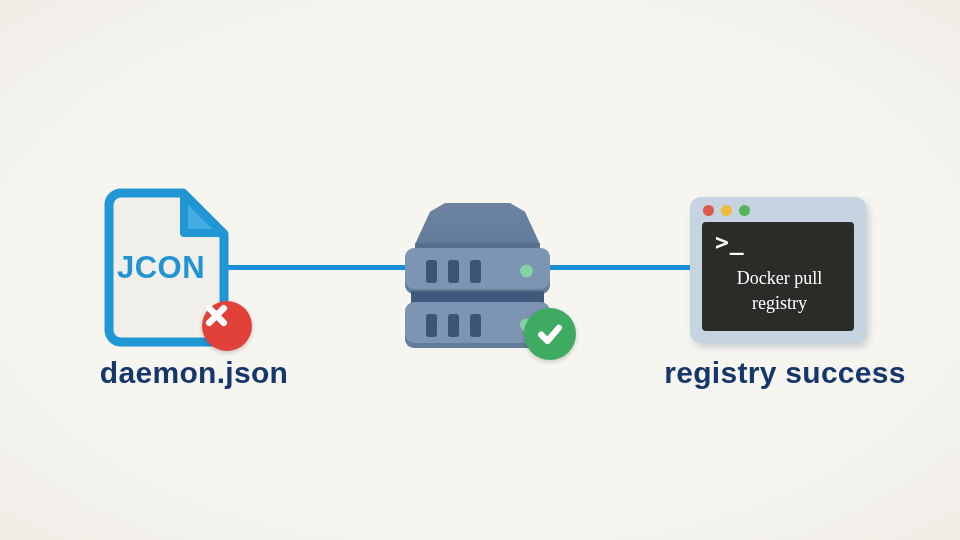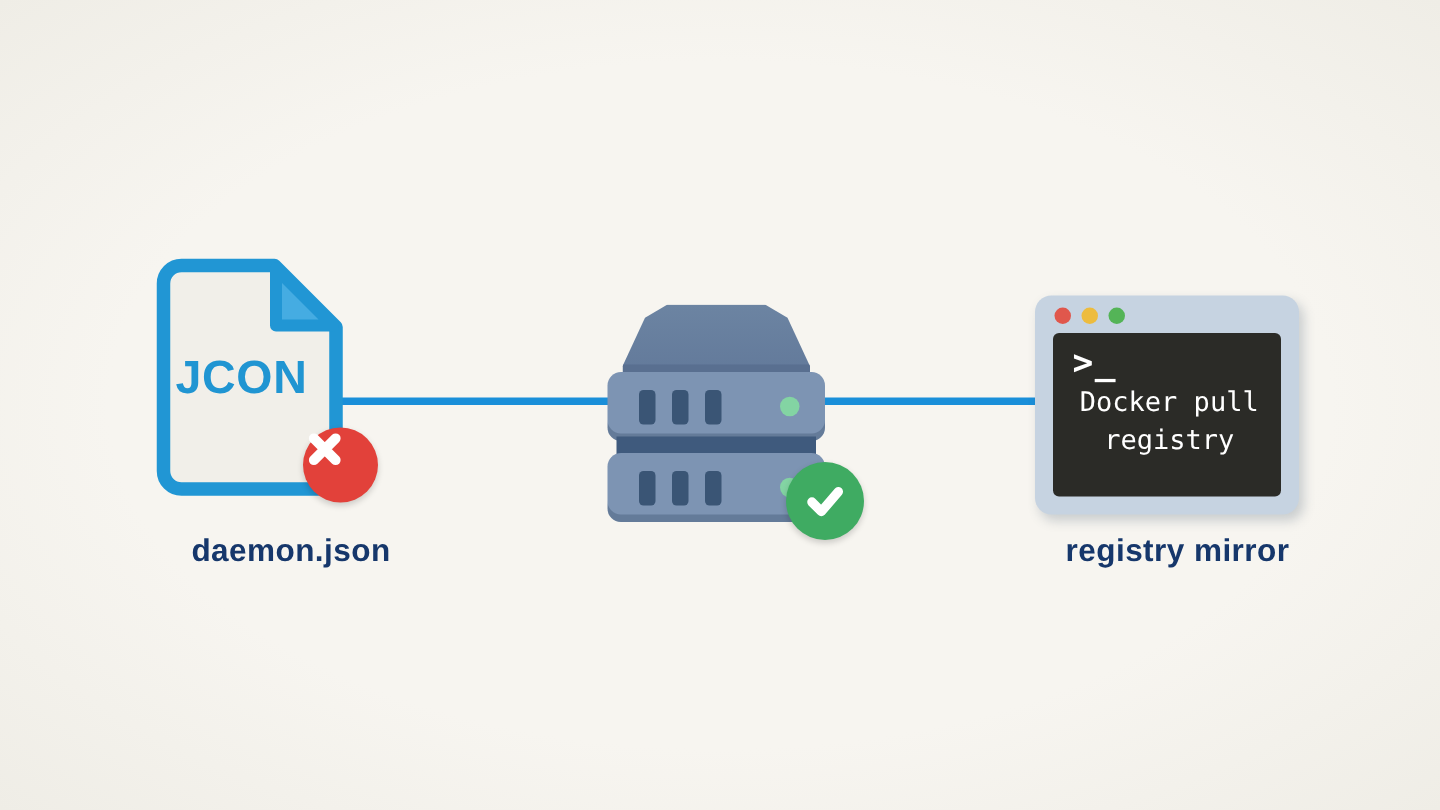"JCON" .file-node { top: 172px -> 188px }
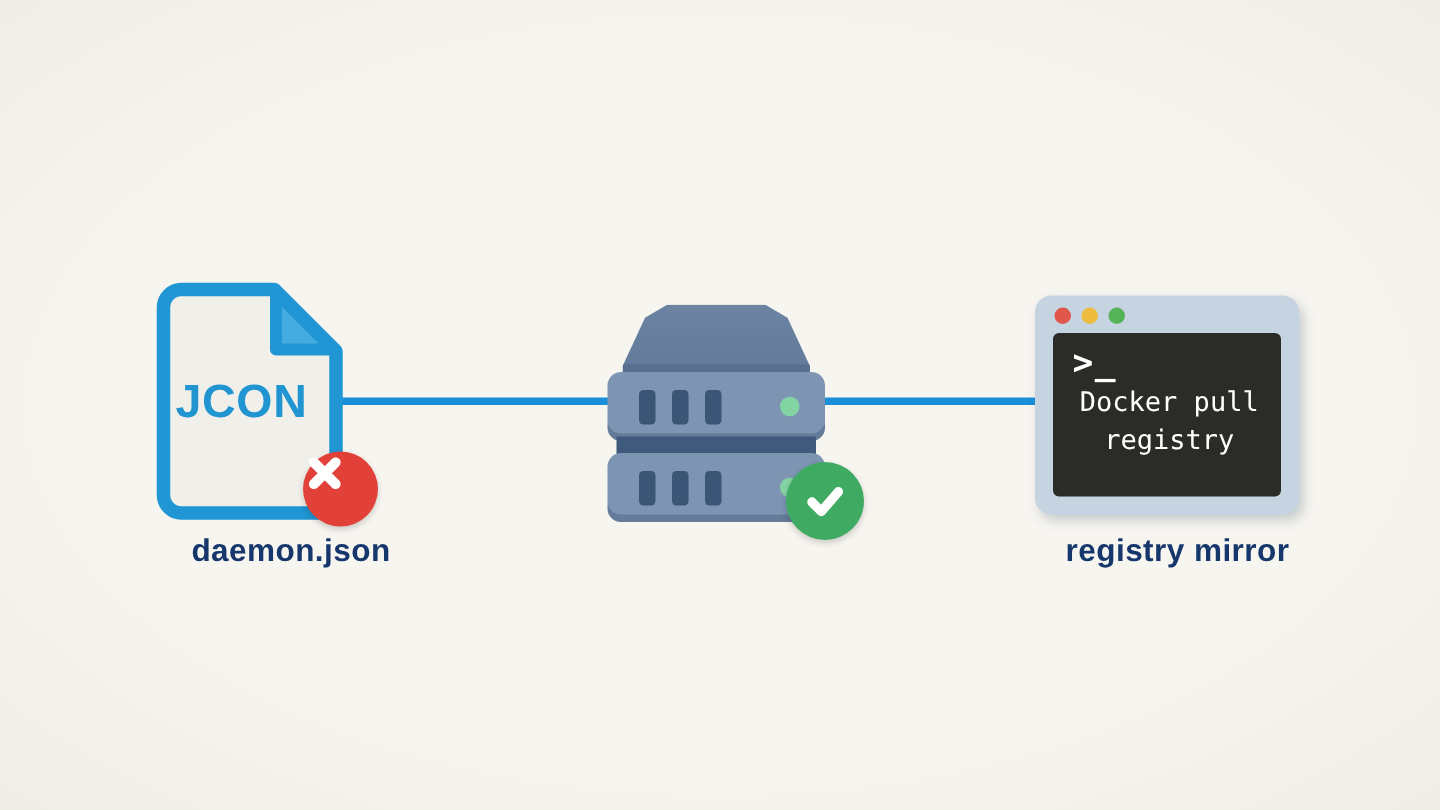"Docker pull" .terminal-lines { font-family: none -> Liberation Serif, serif; margin-top: 1px -> 11px }
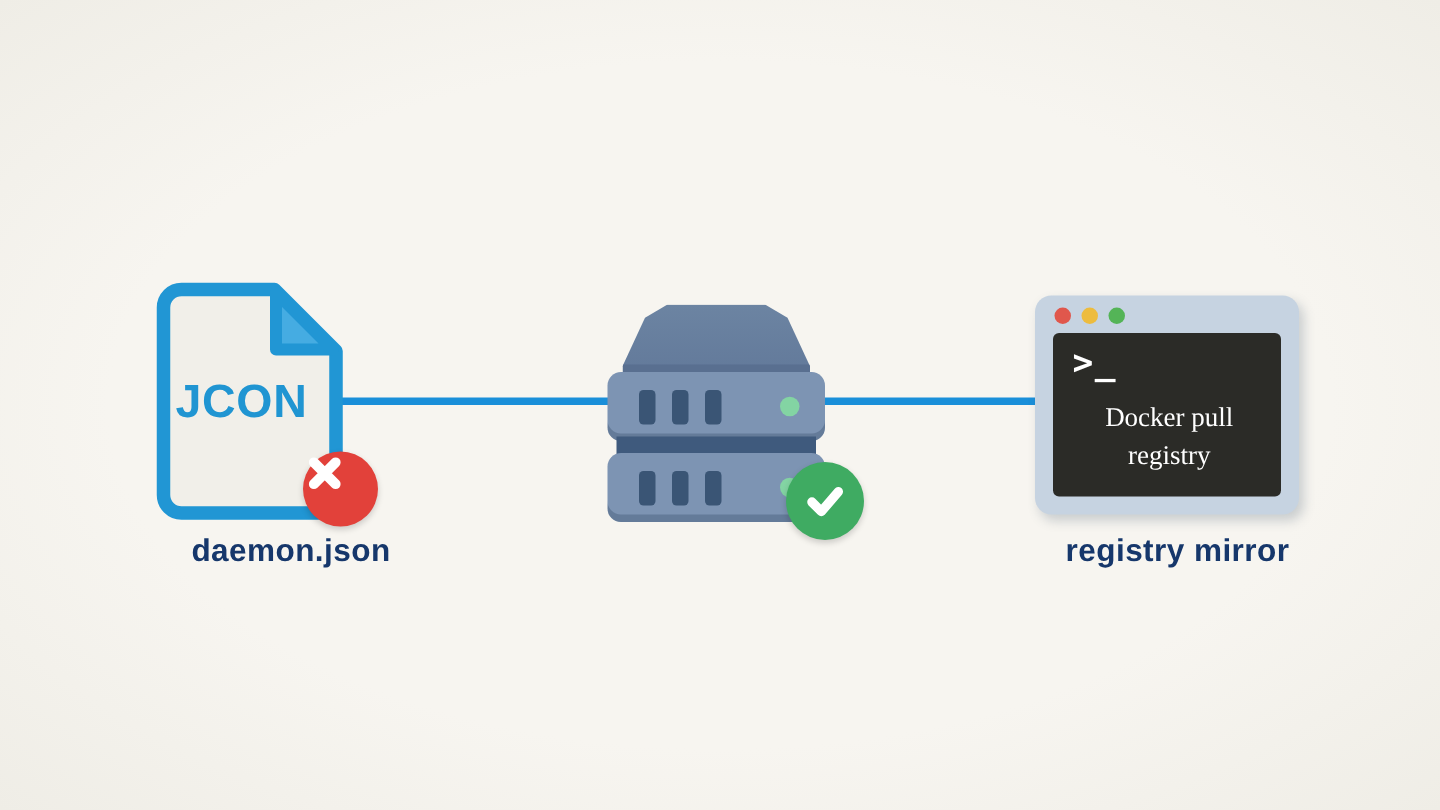"daemon.json" .node-label { font-size: 21px -> 30px }
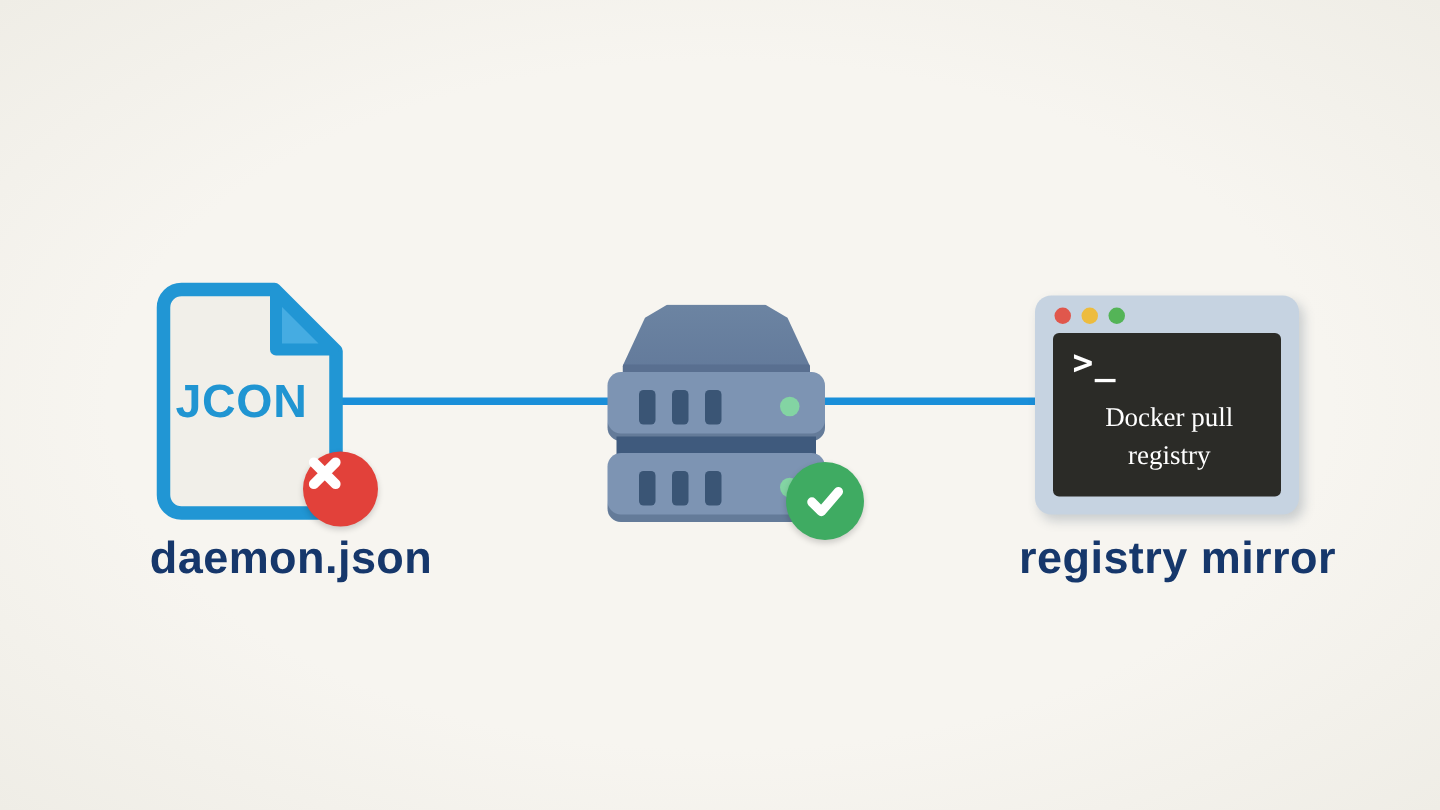"registry mirror" div.node-label { text: mirror -> success }
